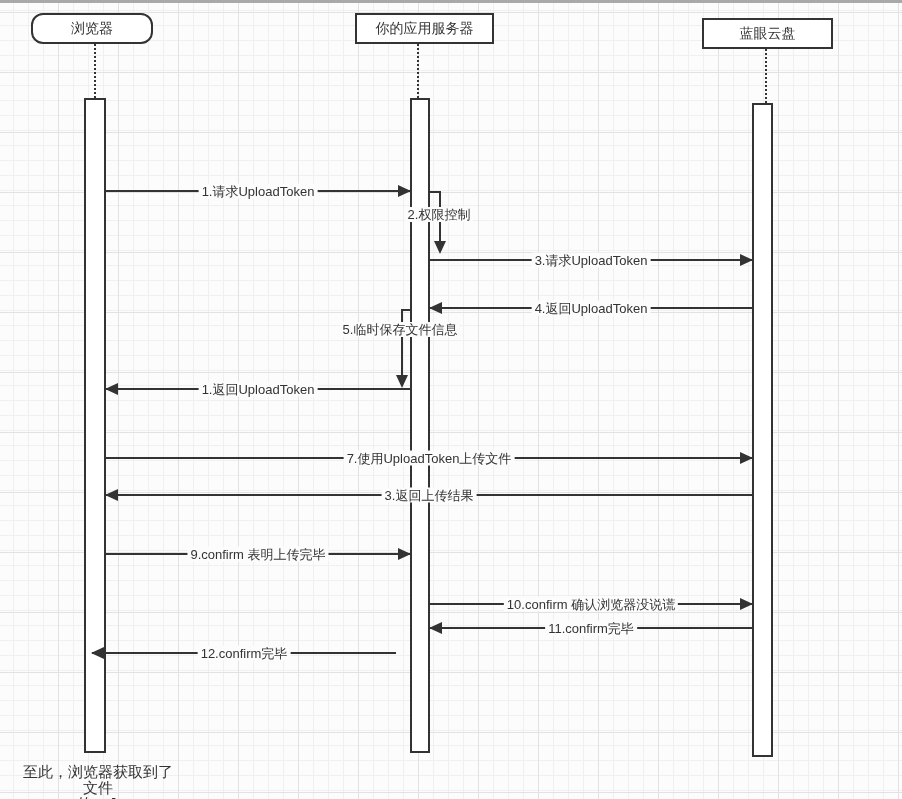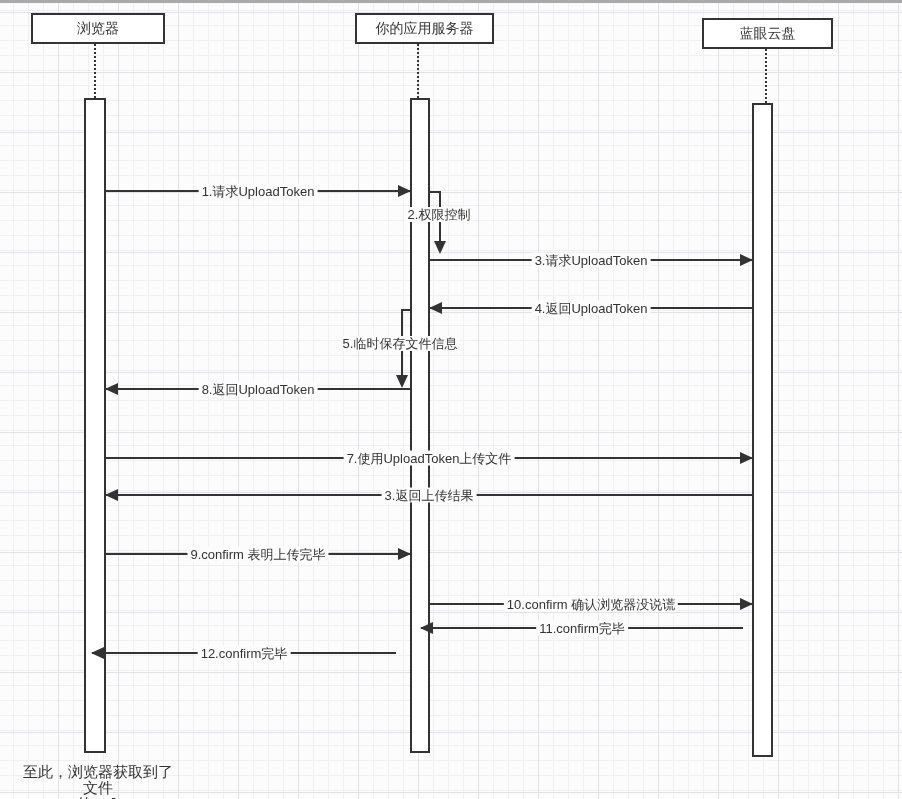"浏览器" div.actor { border-radius: none -> 12px; width: 134px -> 122px }
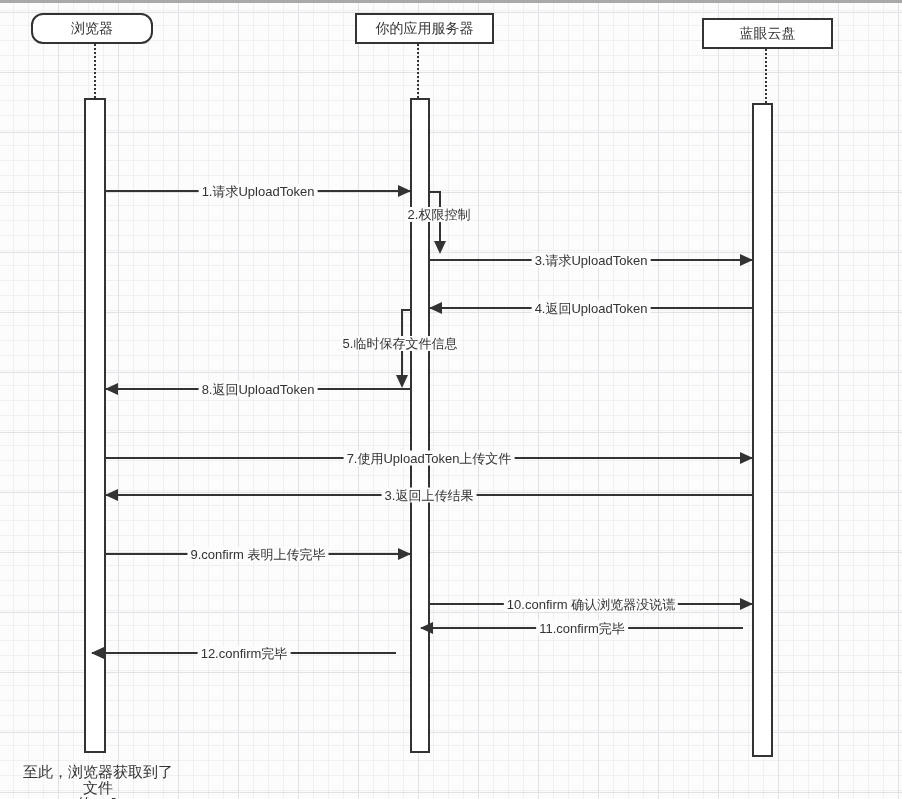"5.临时保存文件信息" span.self-label { top: 27px -> 13px }
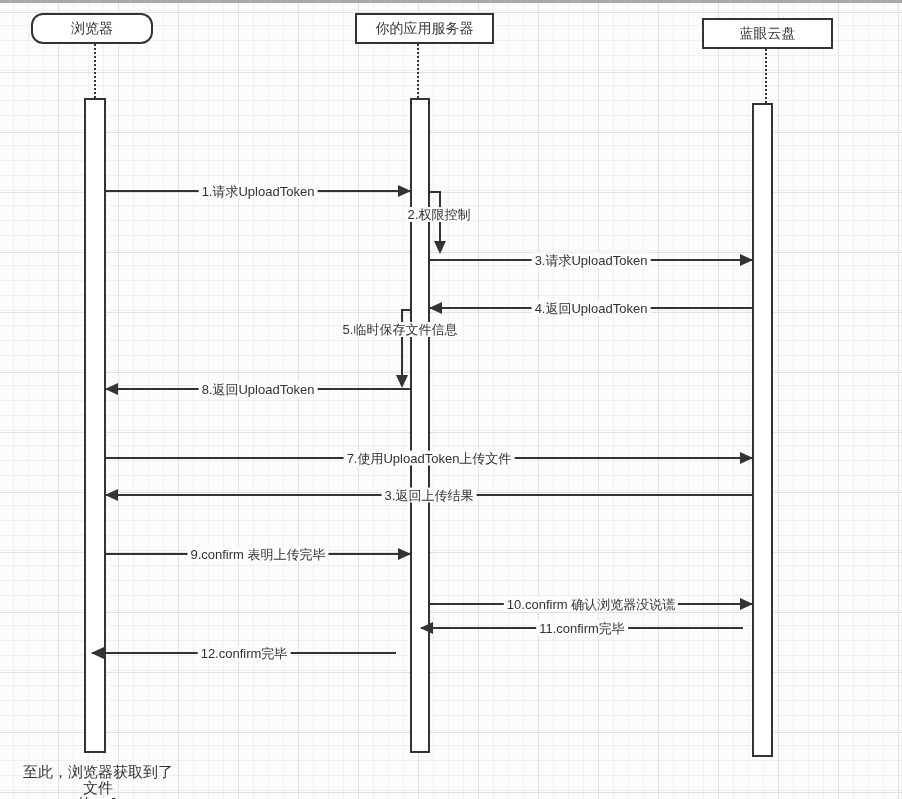"8.返回UploadToken" span.mlabel { text: 8 -> 1 }
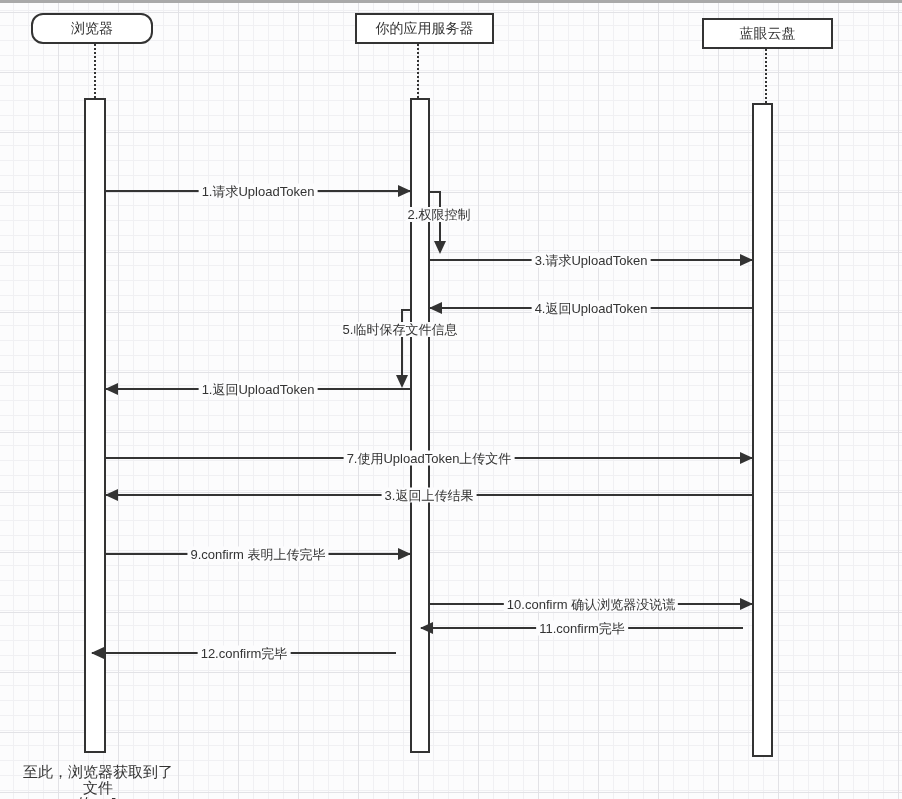"11.confirm完毕" div.msg { left: 421px -> 430px }
